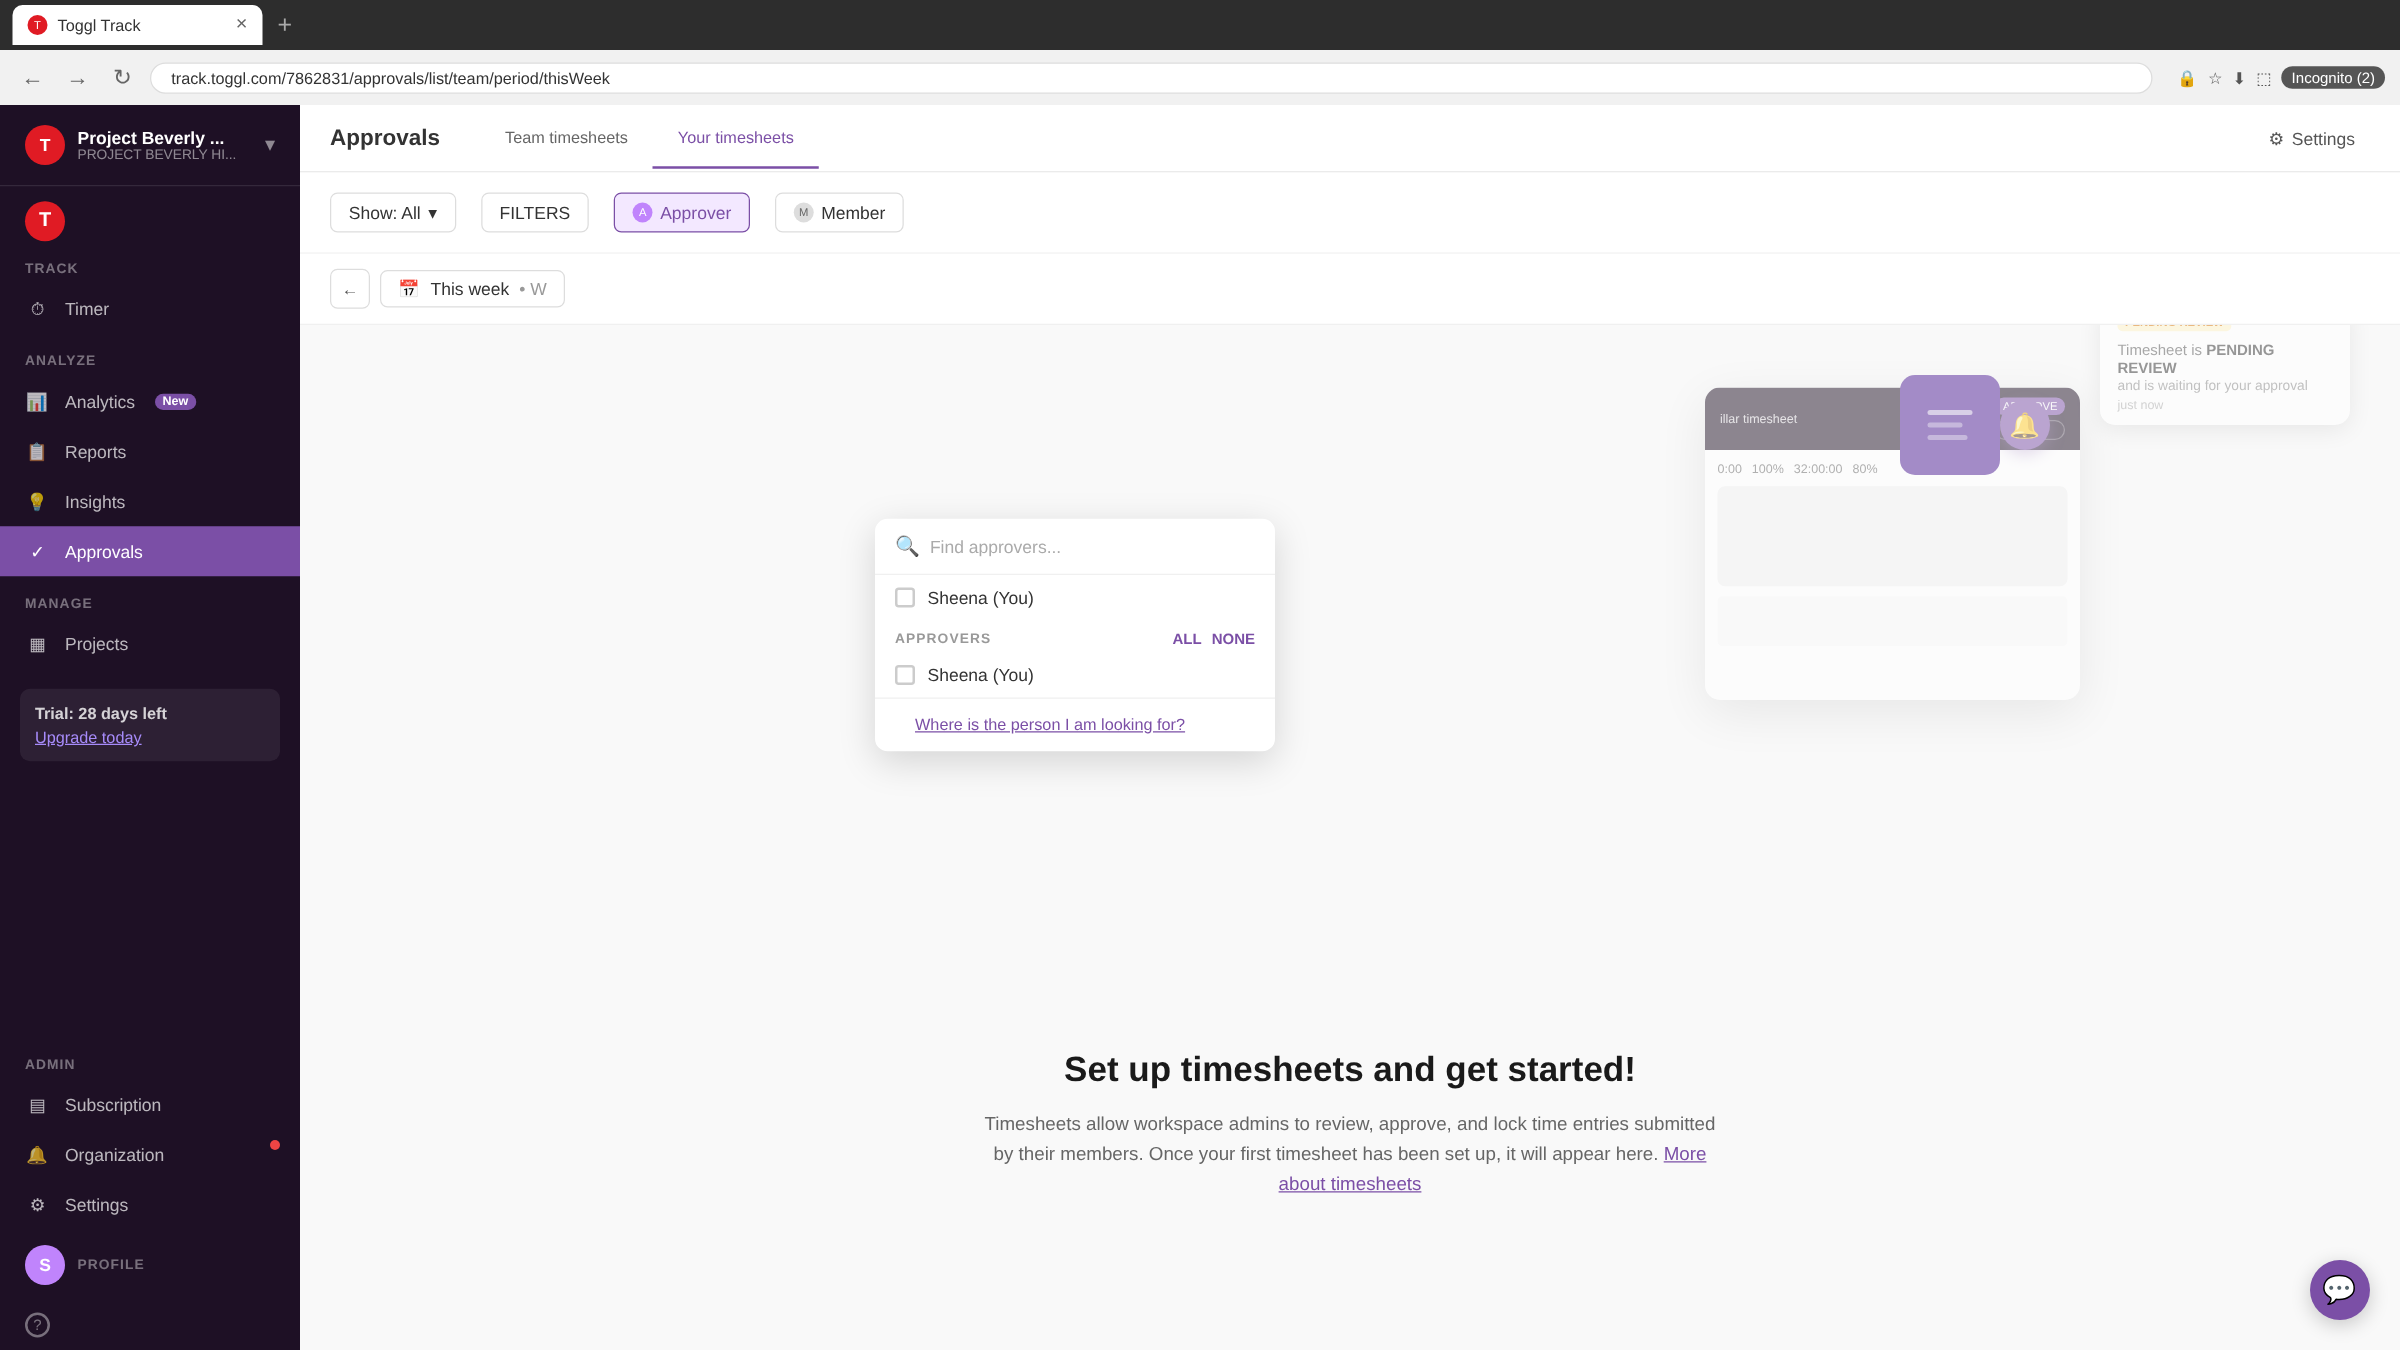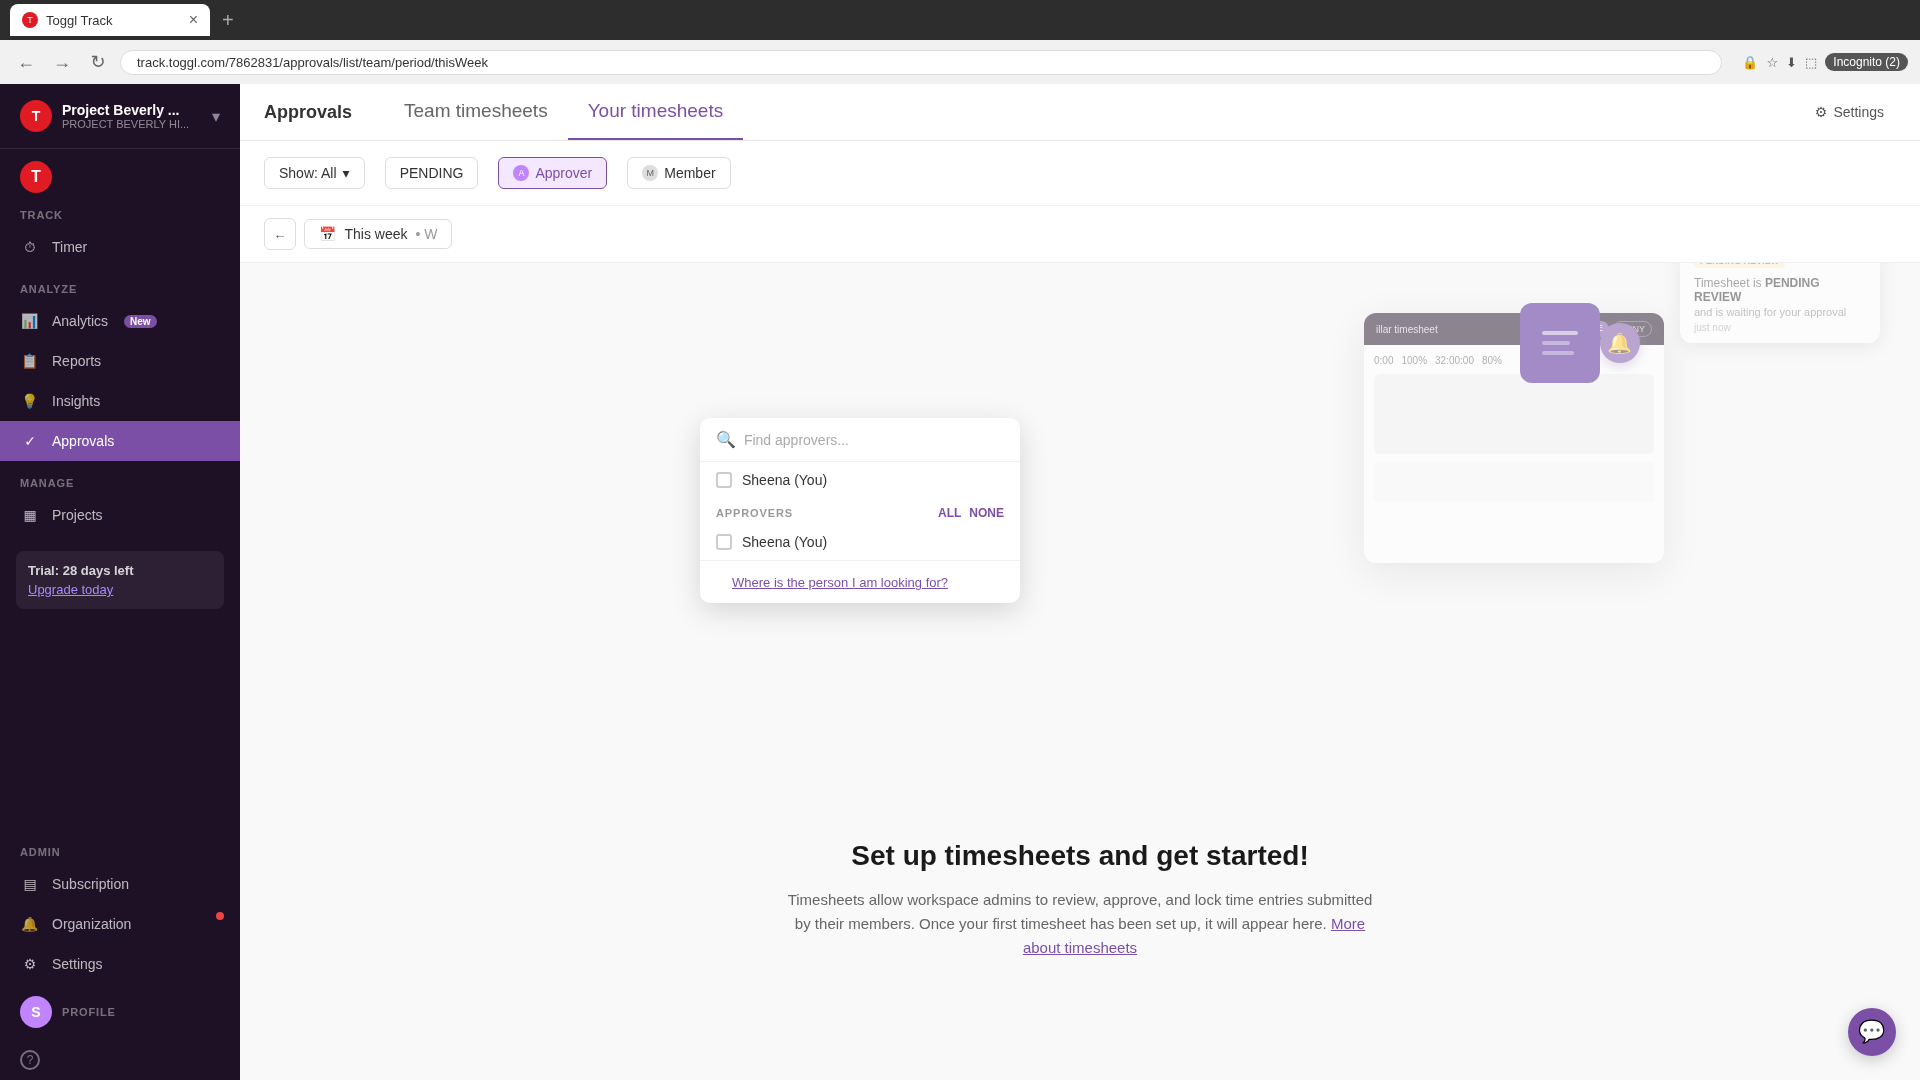"Team timesheets" .topbar-tab { font-size: 19px -> 13px }
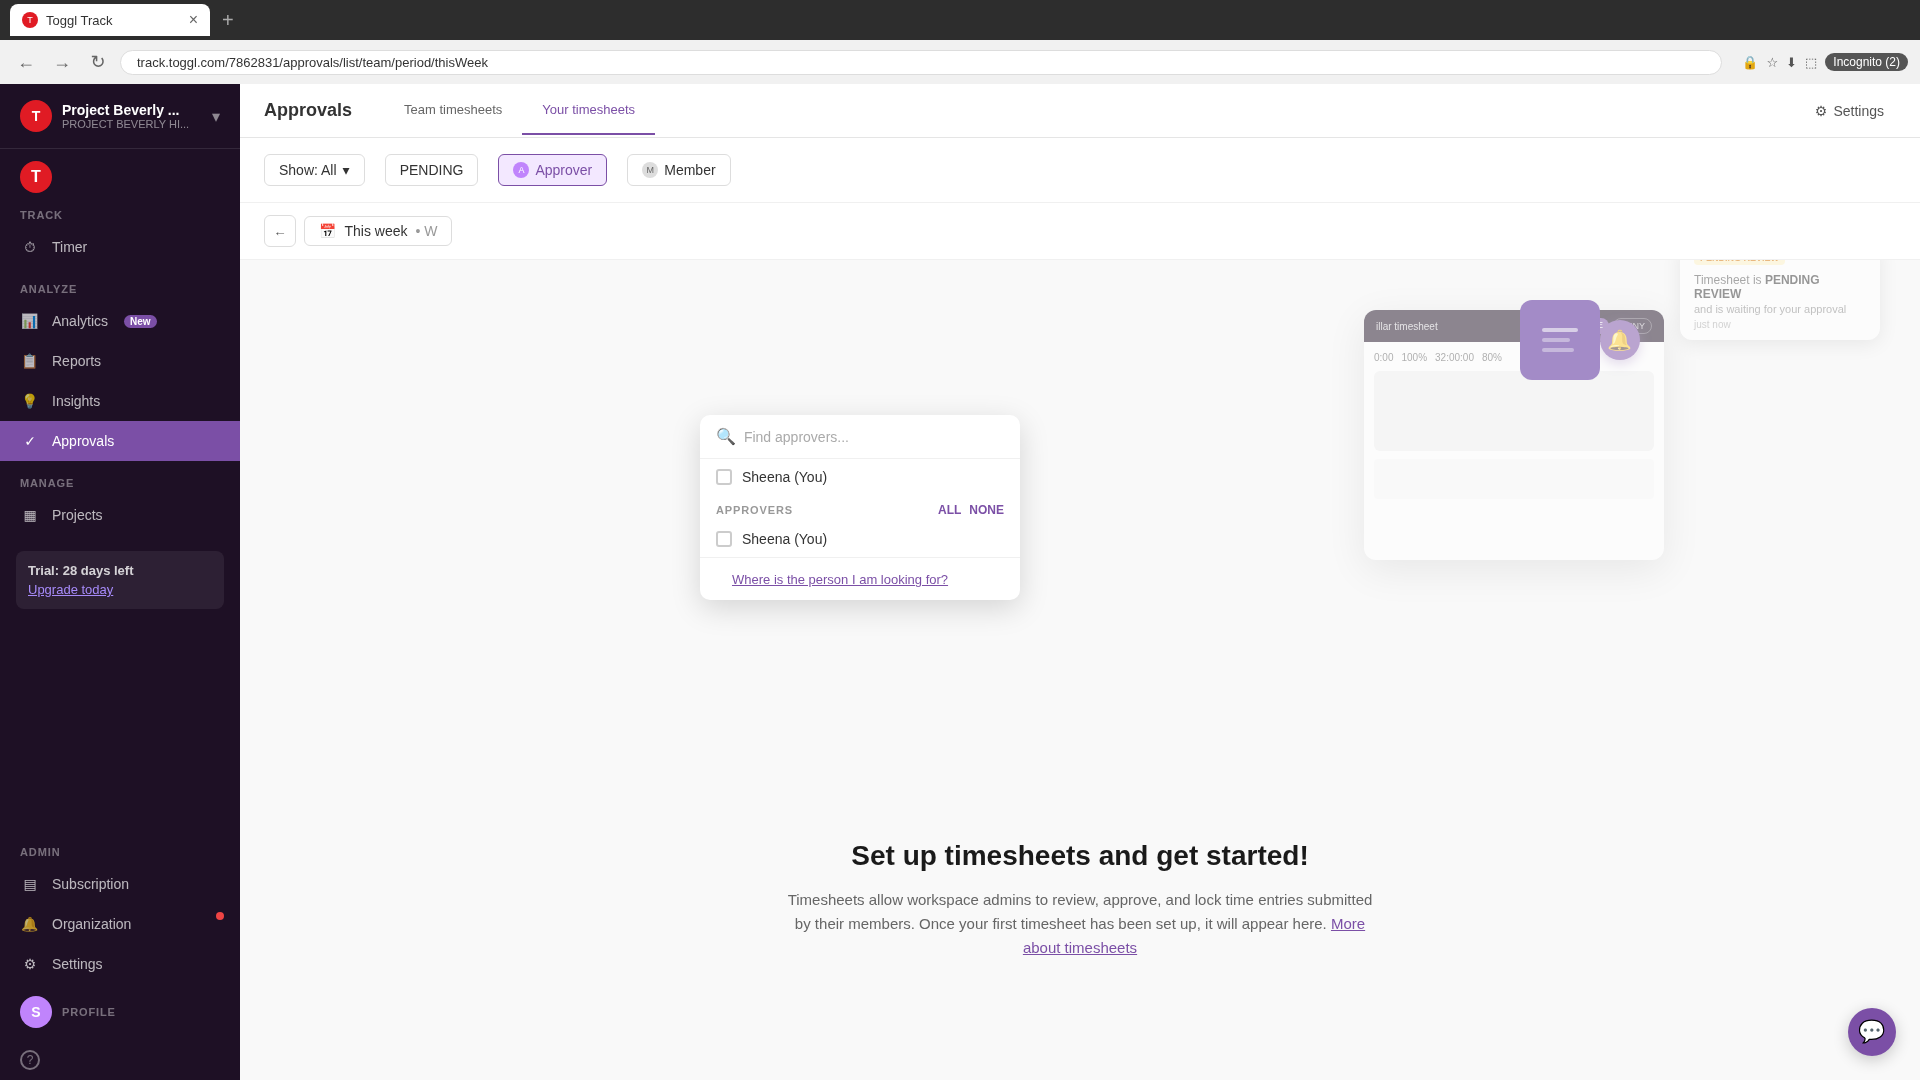"PENDING" span { text: PENDING -> FILTERS }
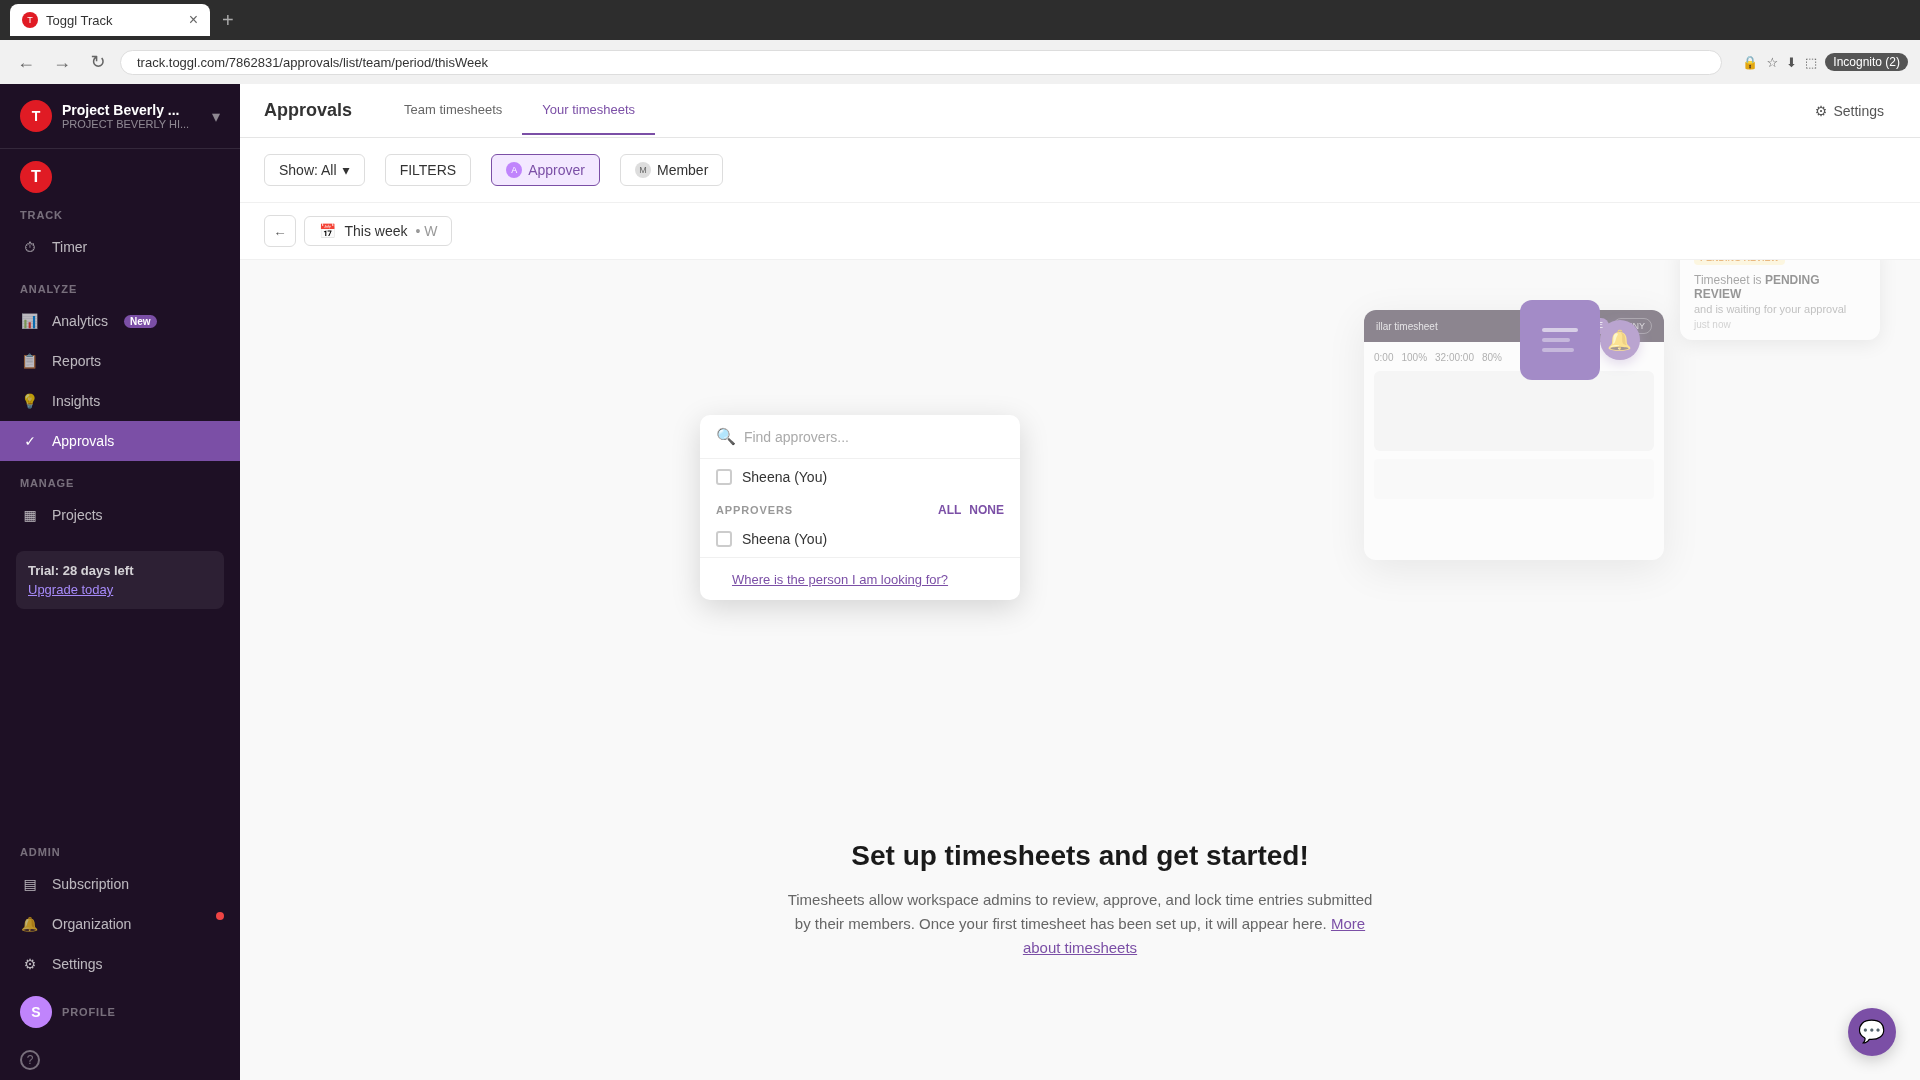"APPROVE" div { flex-direction: none -> column }
